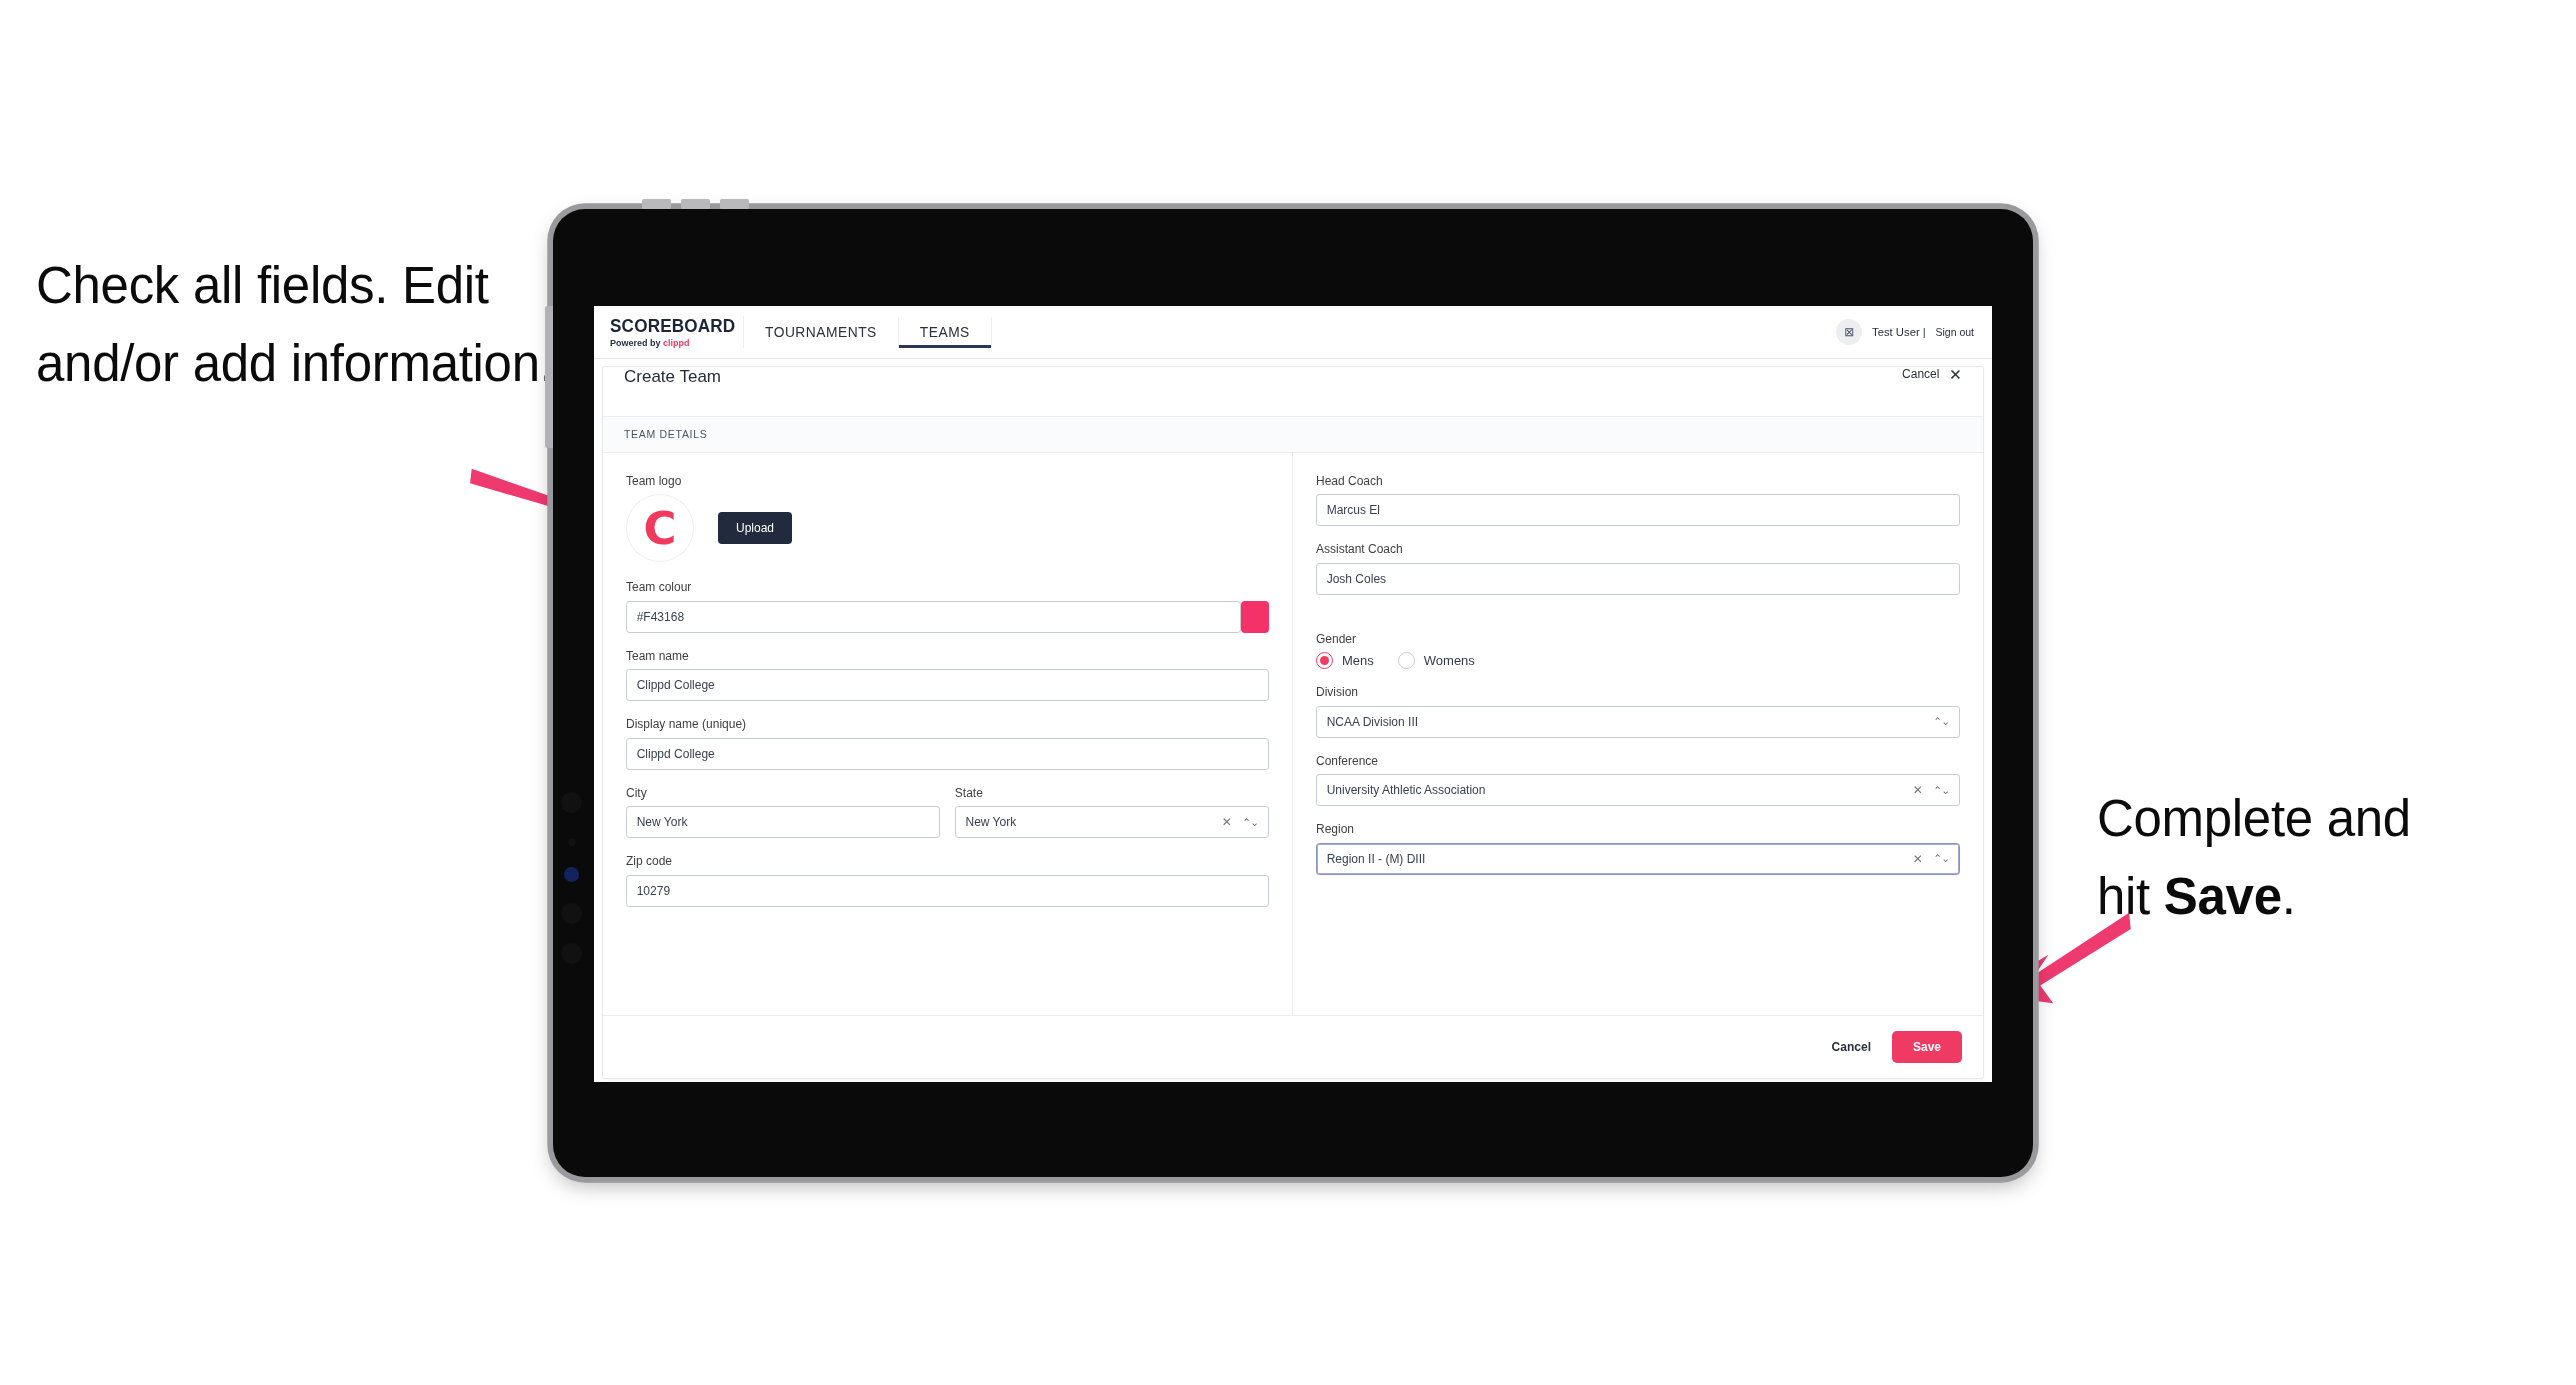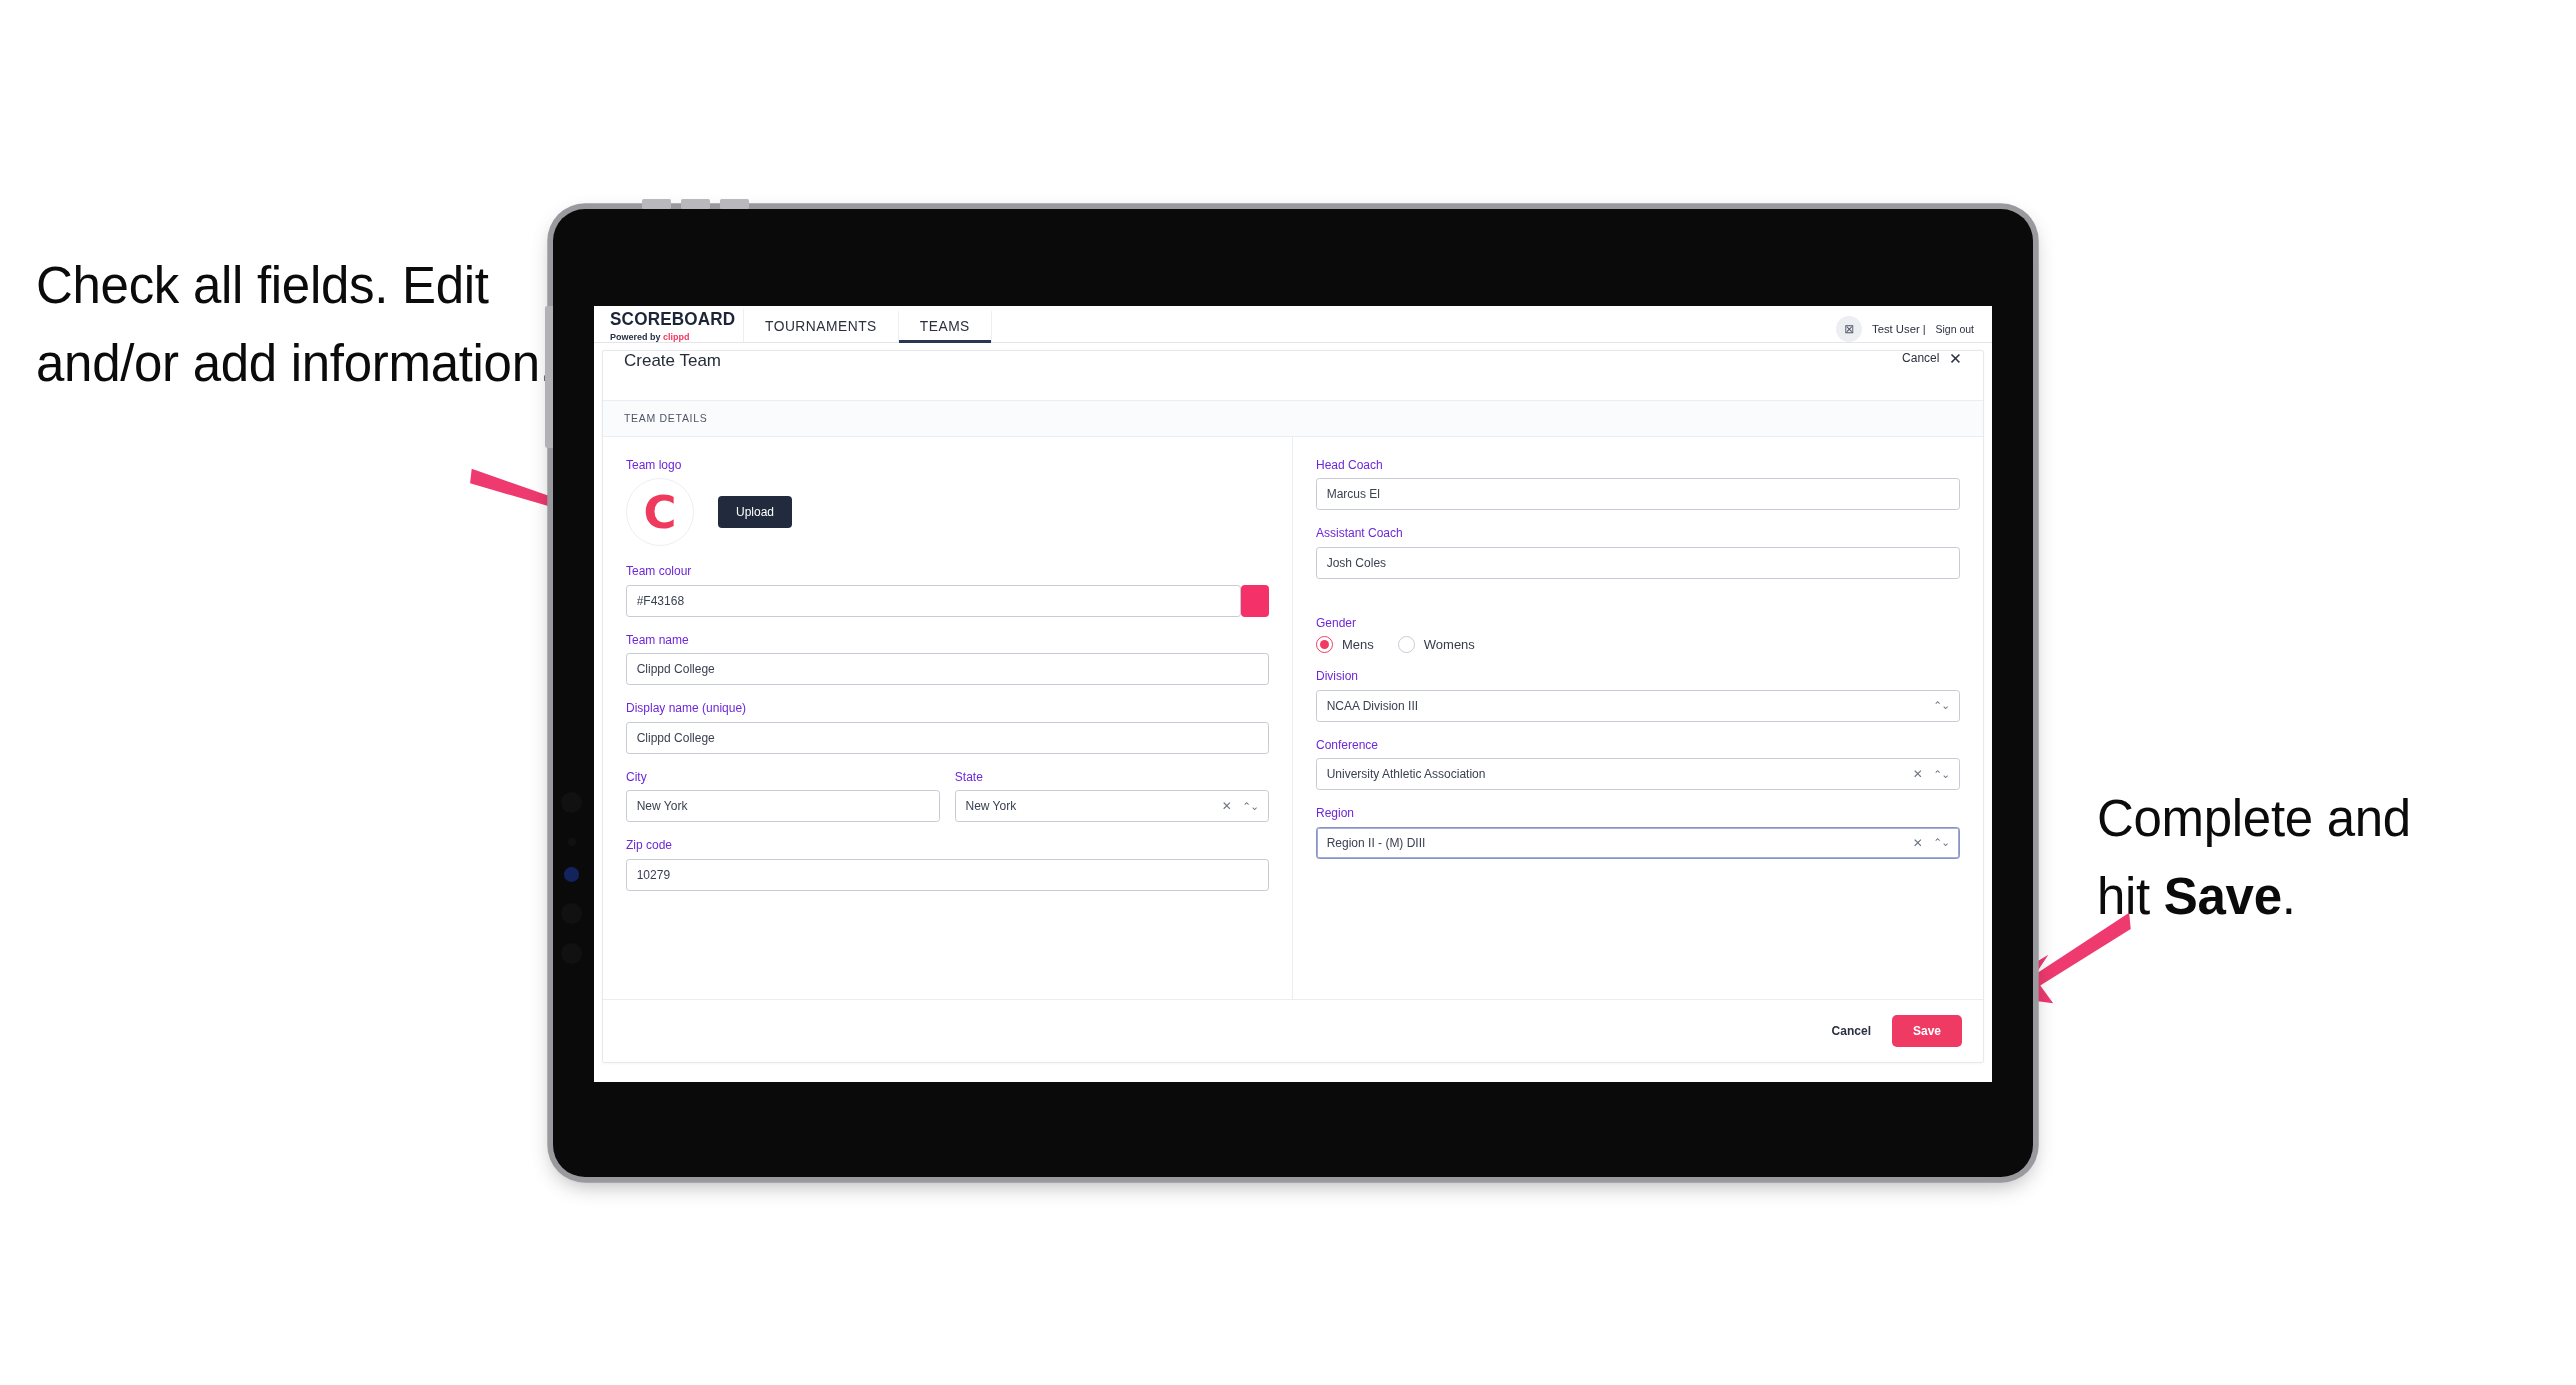"SCOREBOARD" #topnav { align-items: flex-end -> center; height: 37px -> 53px }
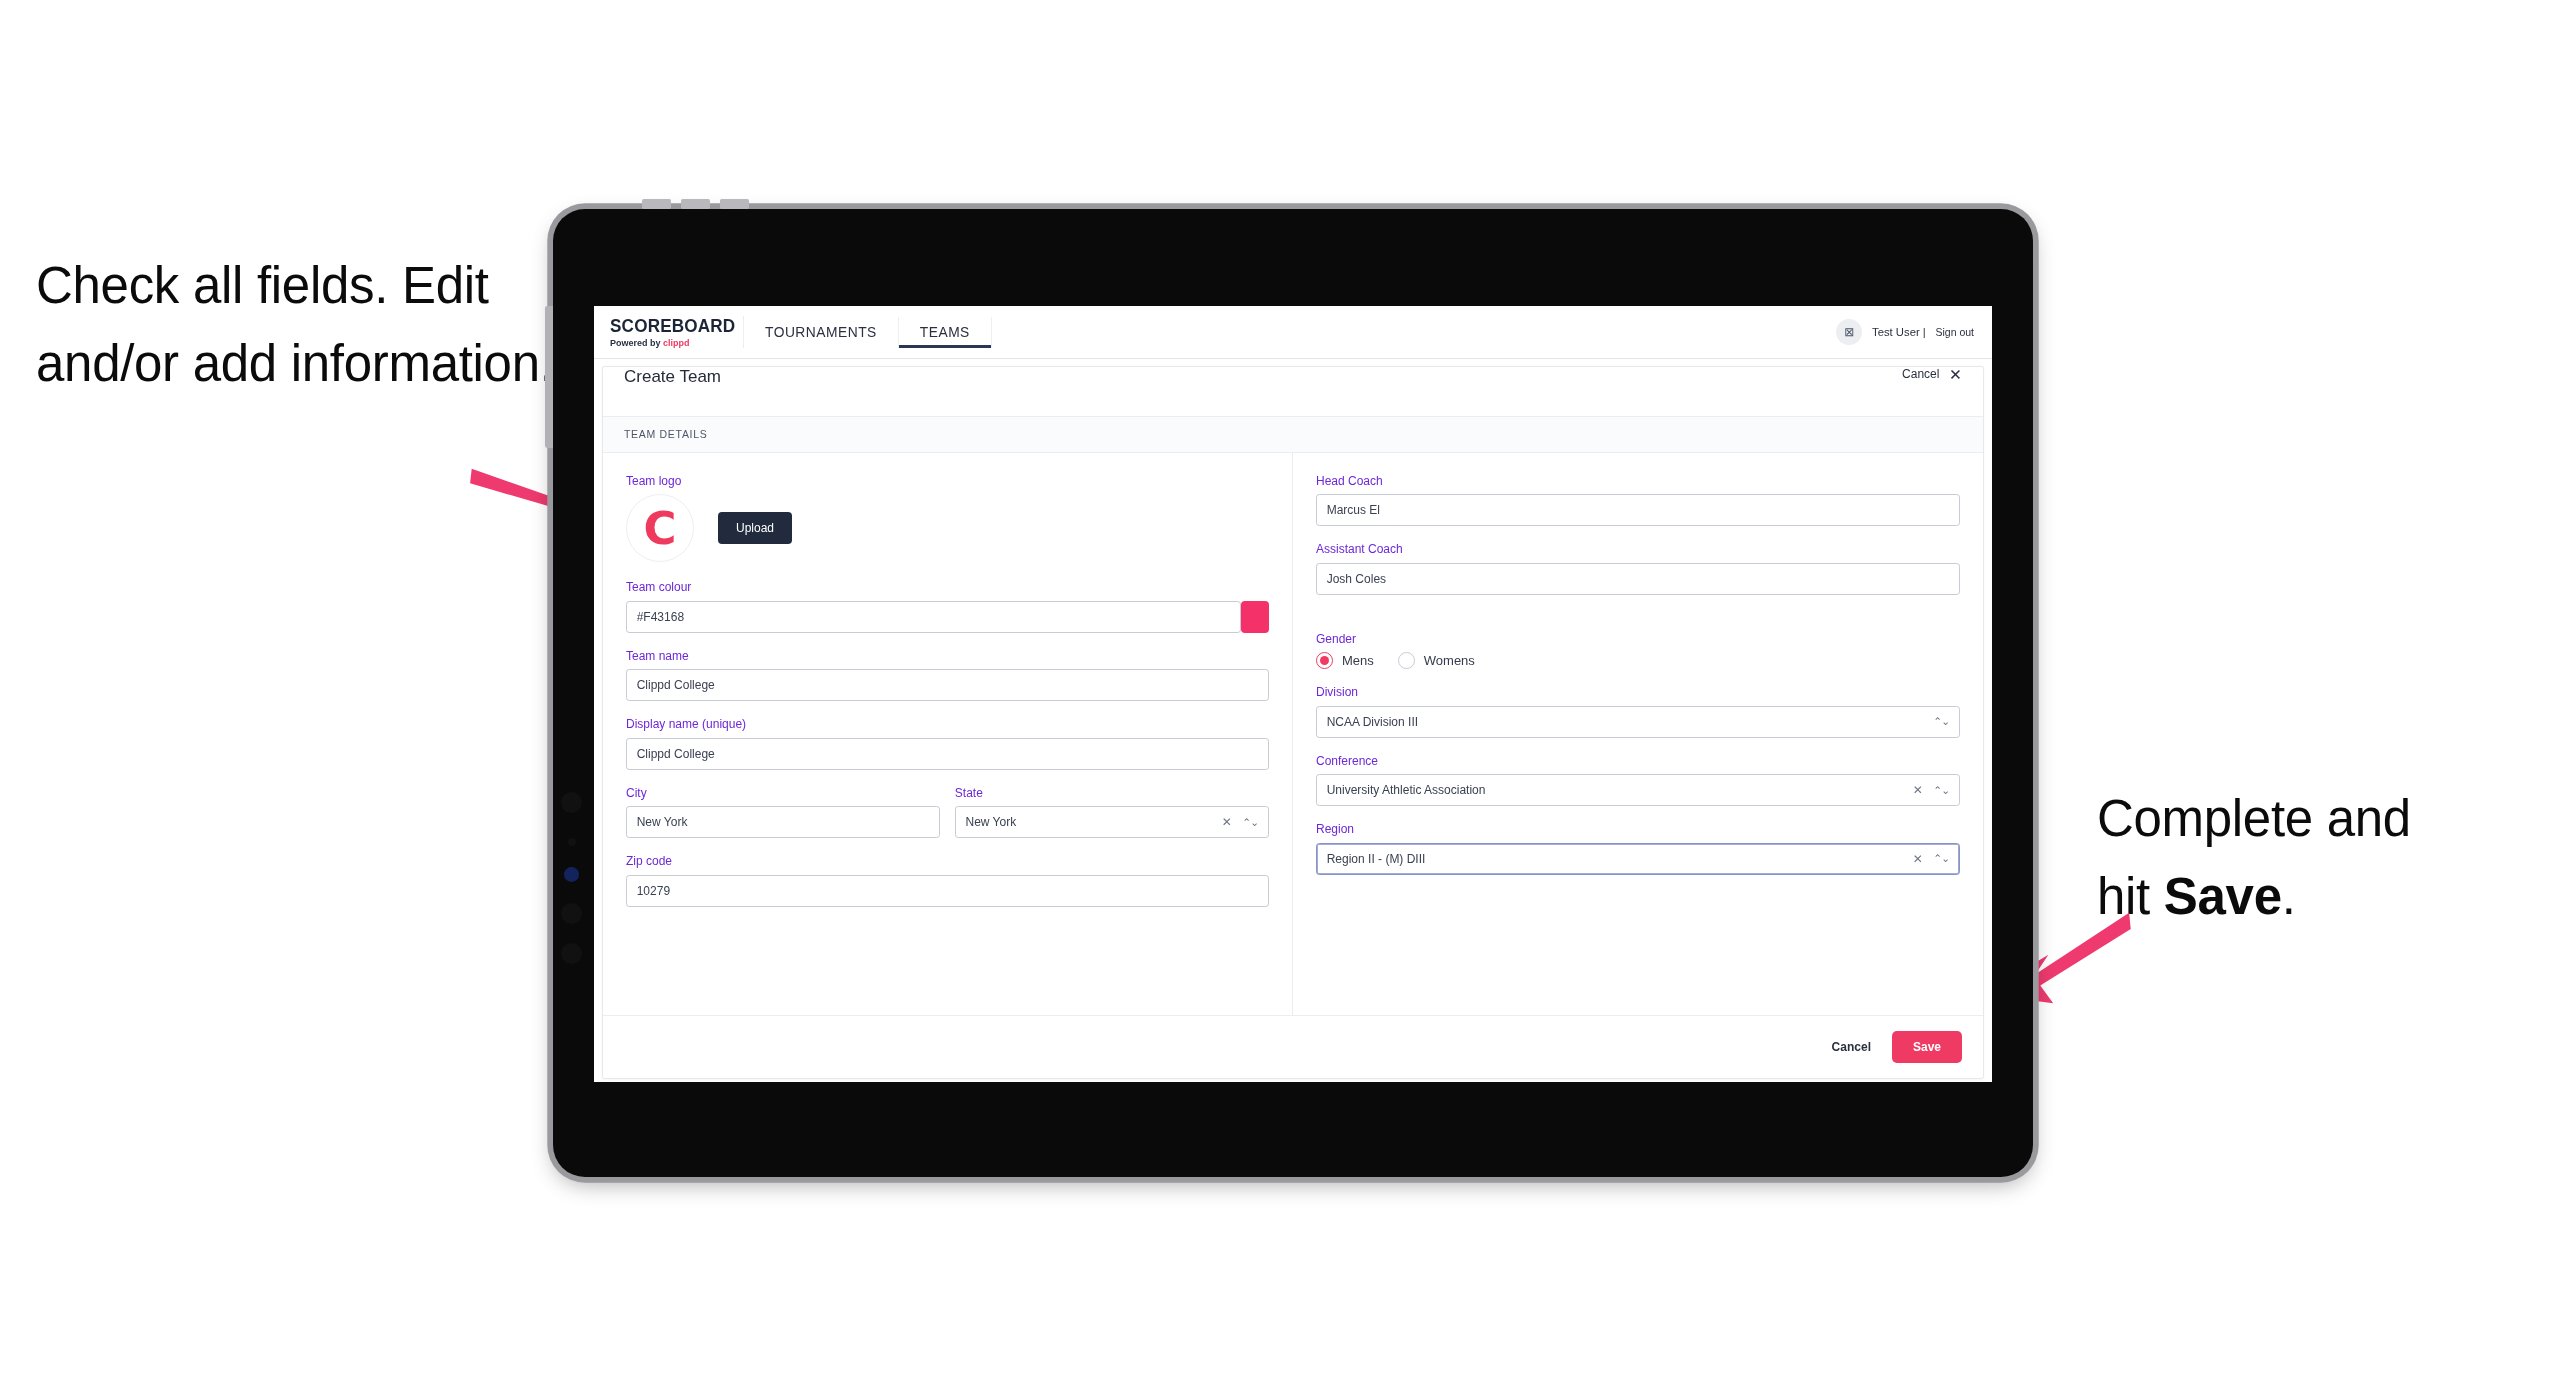"Team logo" .fieldlabel { color: #6d28d9 -> #404040 }
